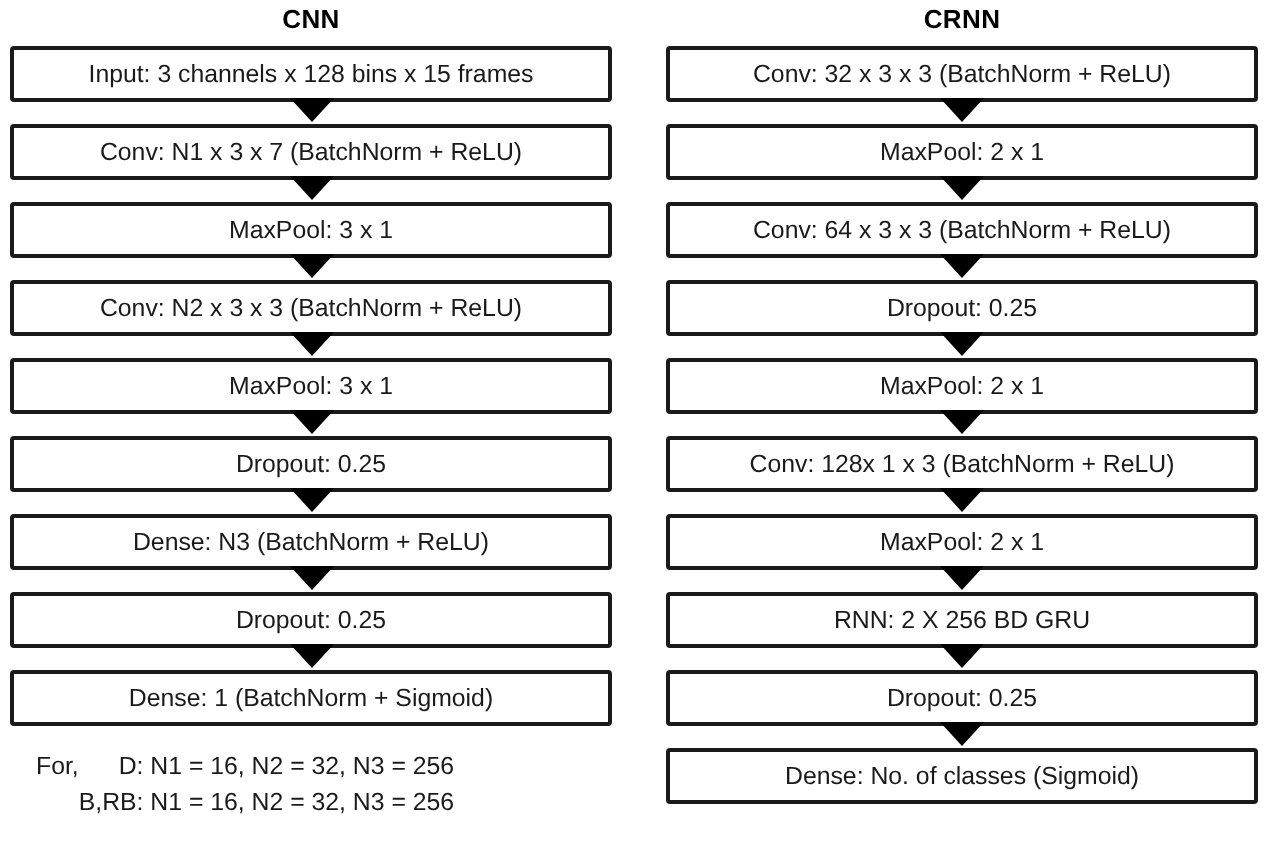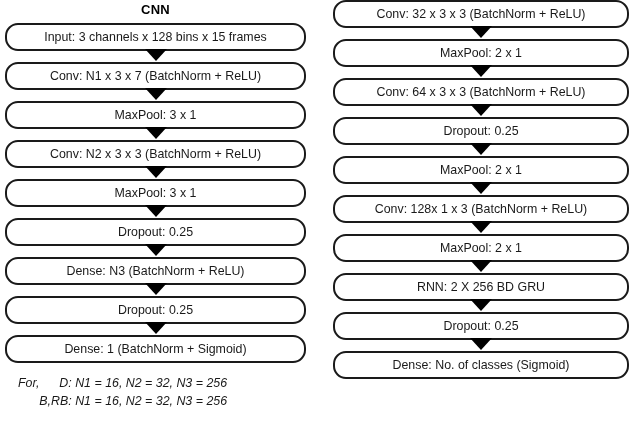"CRNN" div.col-title { html: none -> <div>CRNN</div> }
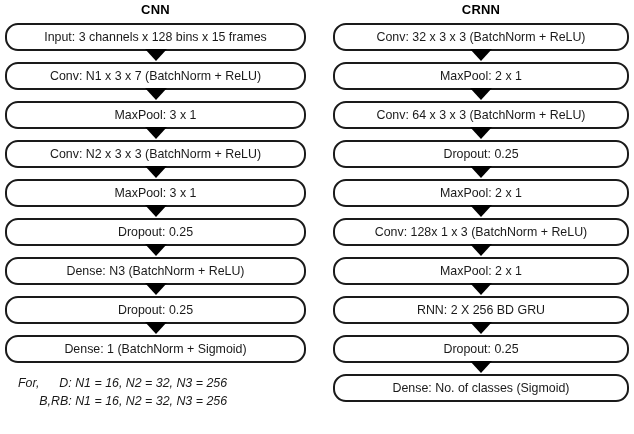"Input: 3 channels x 128" .node { border-radius: 13px -> 2px }
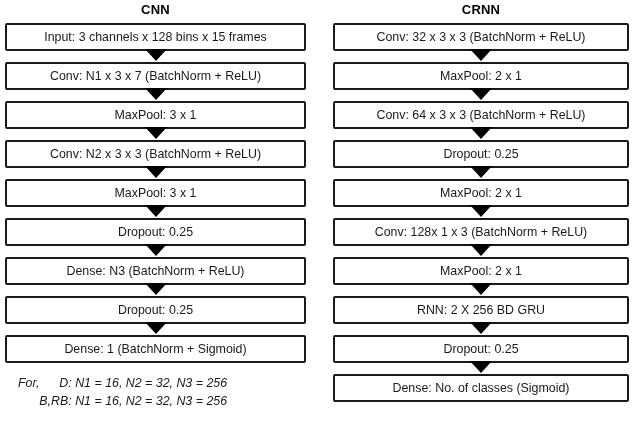"For," .footnote table { font-style: italic -> none }
